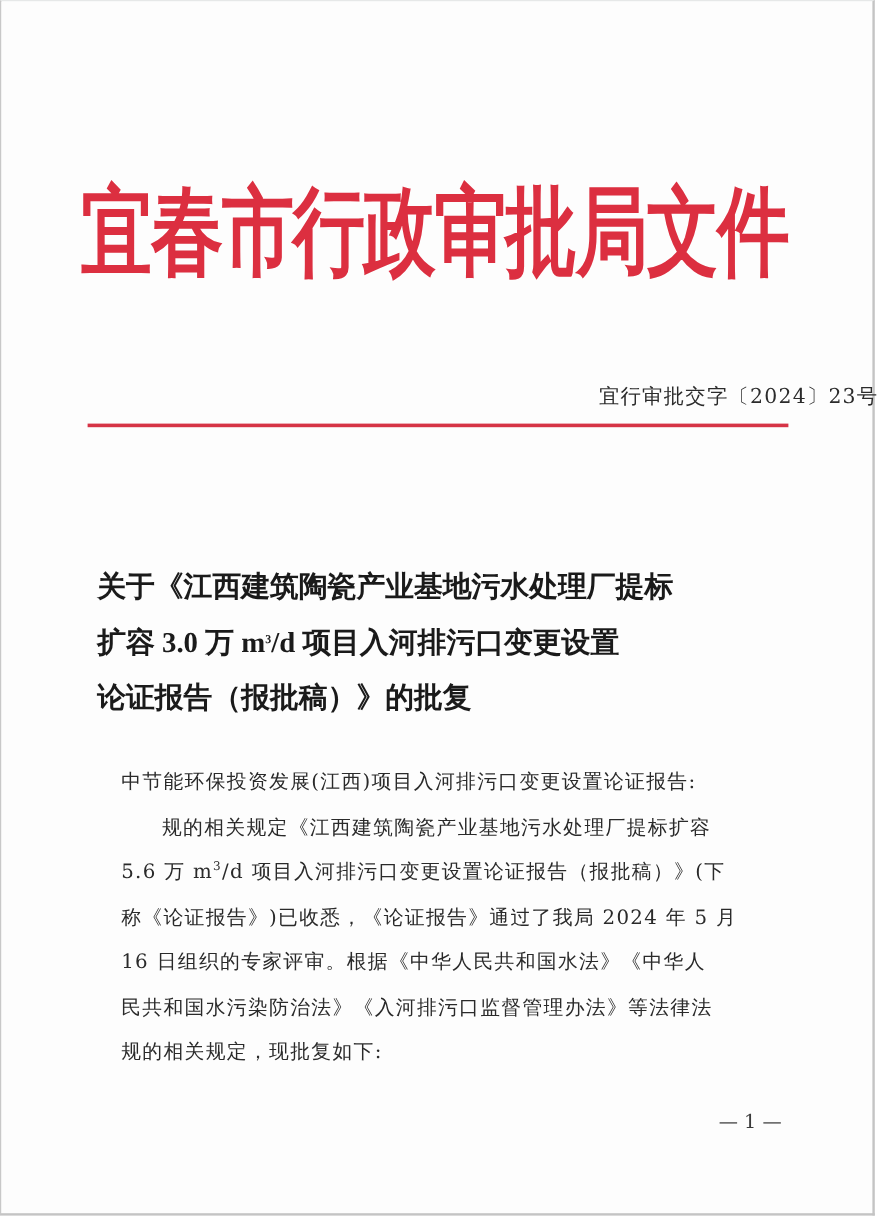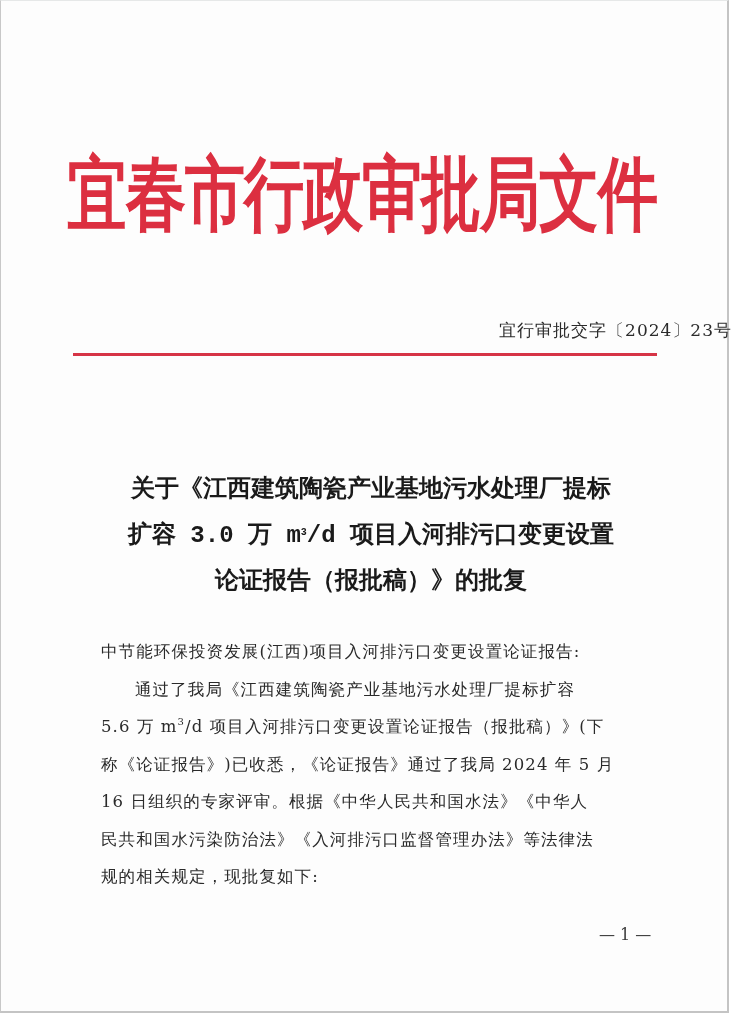"关于《江西建筑陶瓷产业基地污水处理厂提标" .title { font-family: Liberation Mono, monospace -> Liberation Serif, serif; text-align: center -> left }
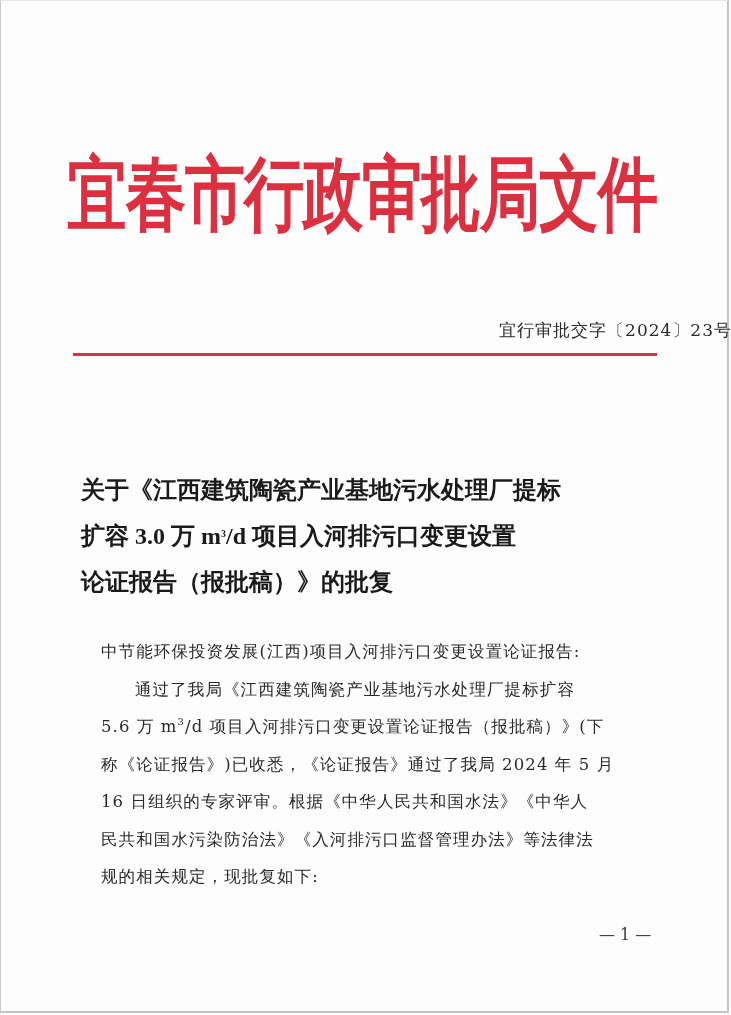"通过了我局《江西建筑陶瓷产业基地污水处理厂提标扩容" span.row { text: 通过了我局 -> 规的相关规定 }
